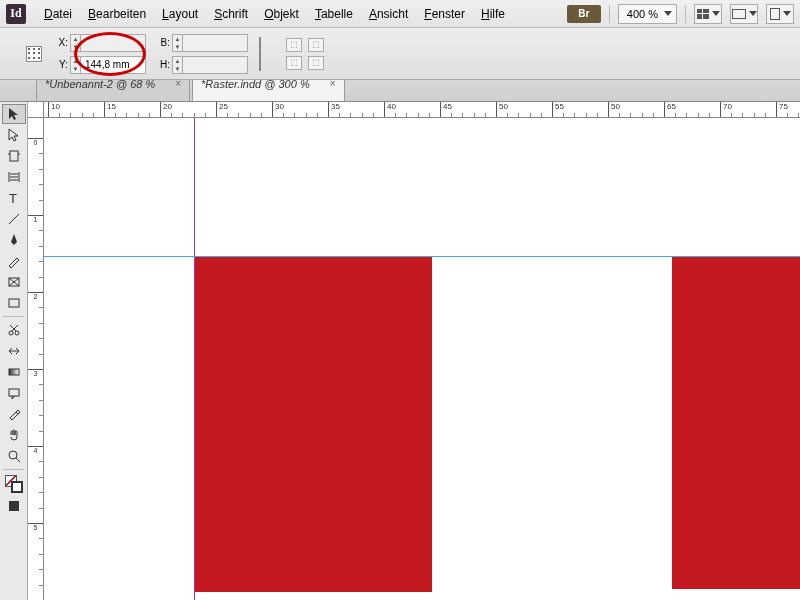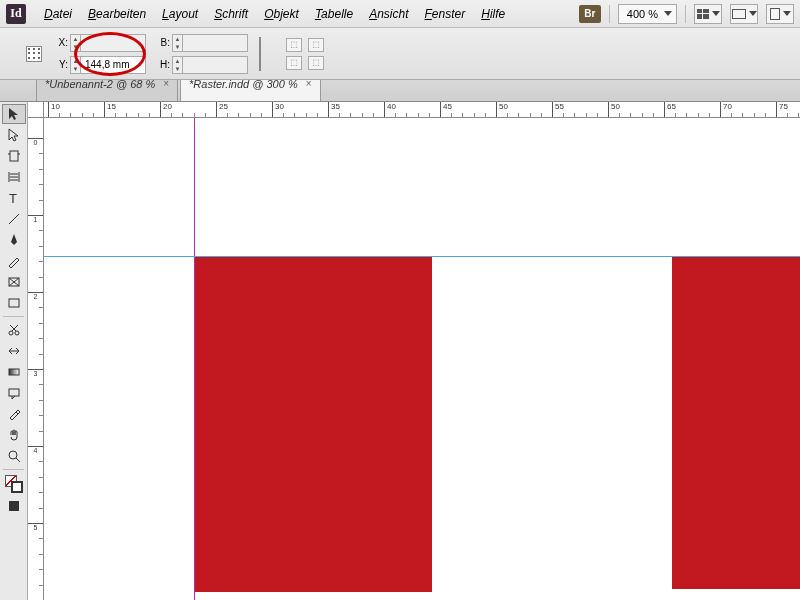"Datei" .menu-item { font-style: italic -> none }
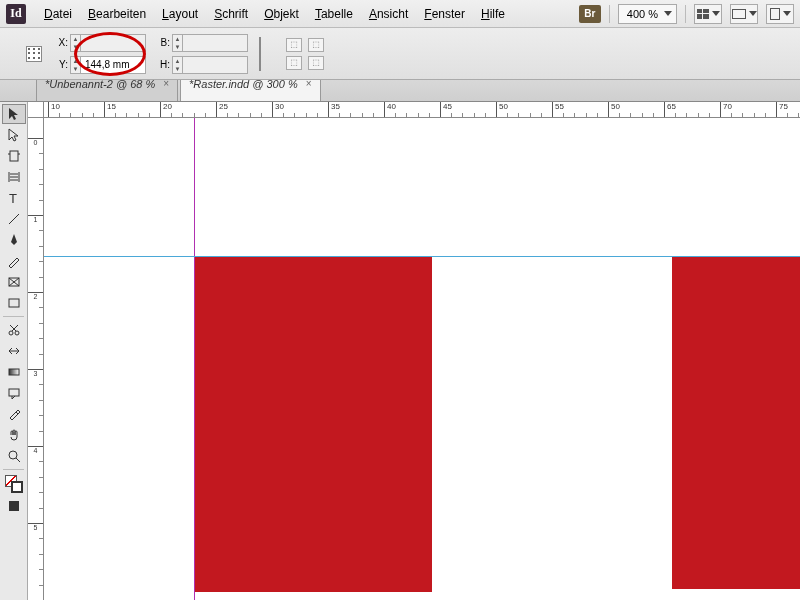"Br" .br-icon { width: 22px -> 34px }
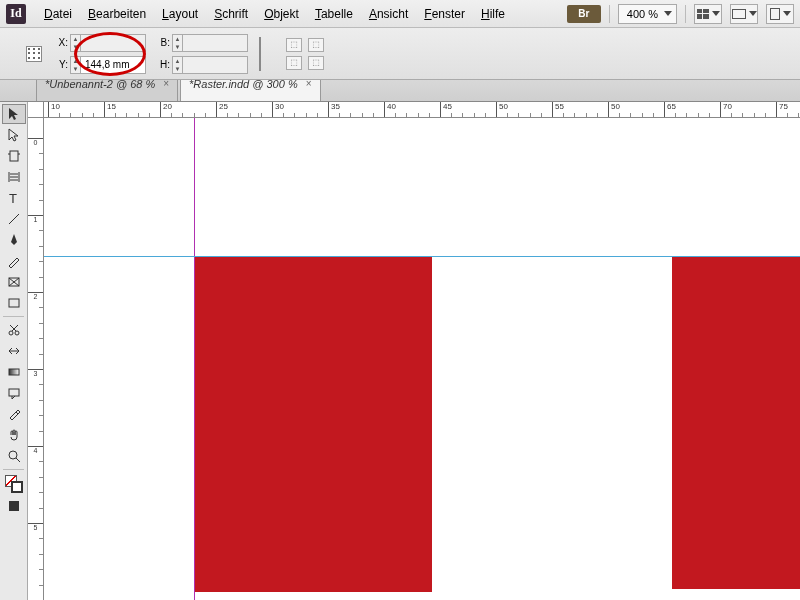"*Unbenannt-2 @ 68 %" .doc-tab { gap: 8px -> 20px }
